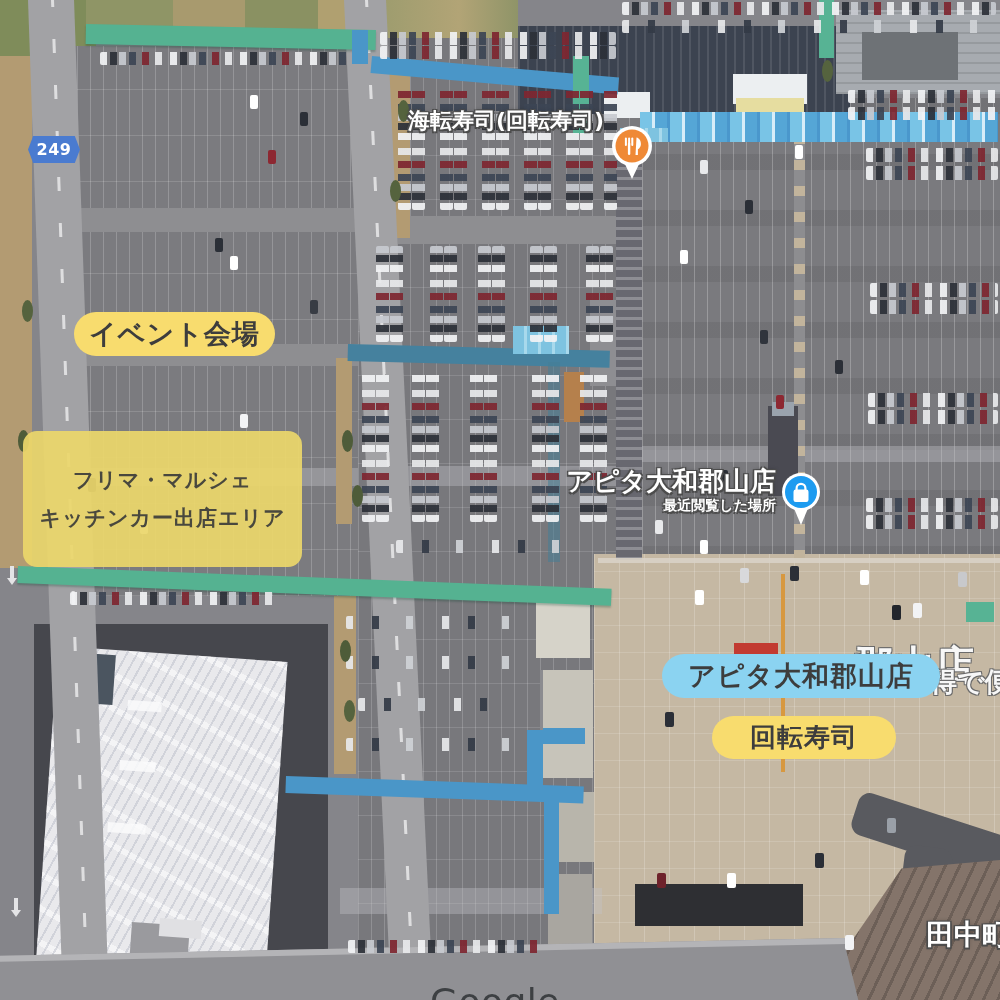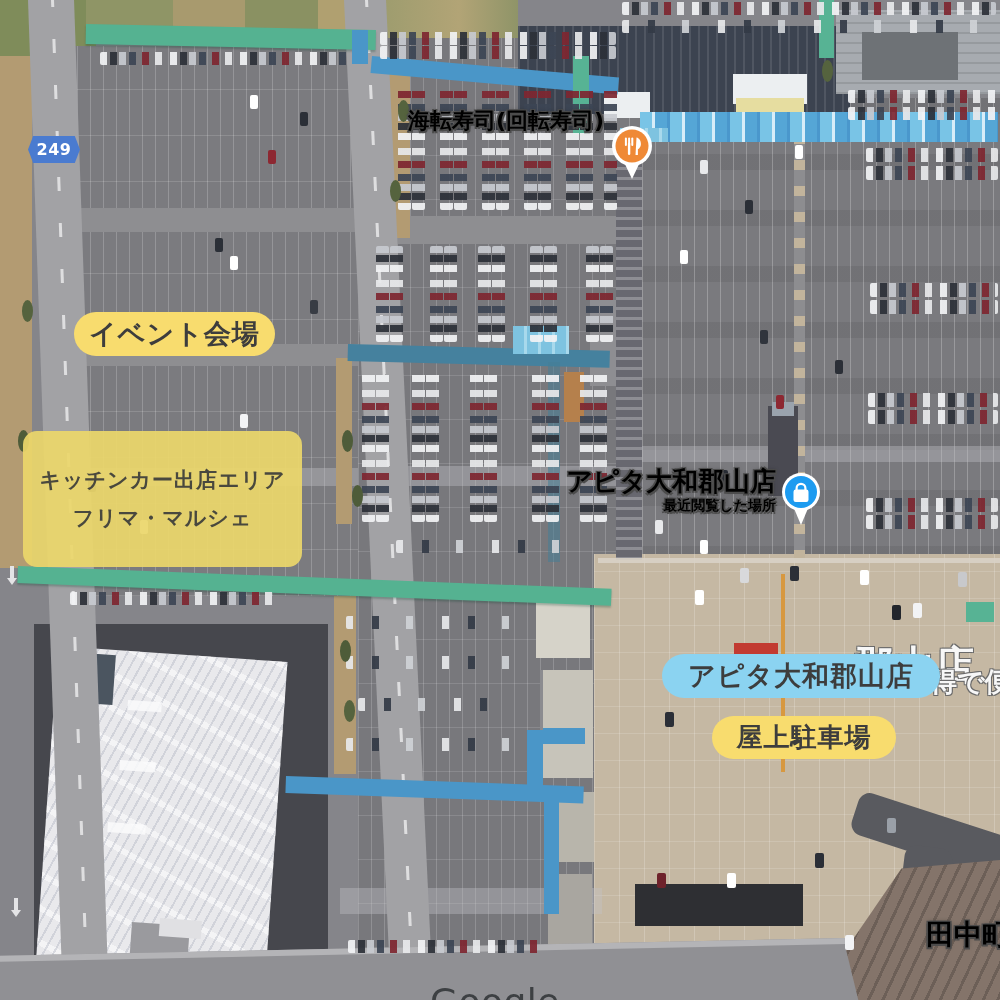"海転寿司(回転寿司)" .maplabel { color: #000000 -> #ffffff }
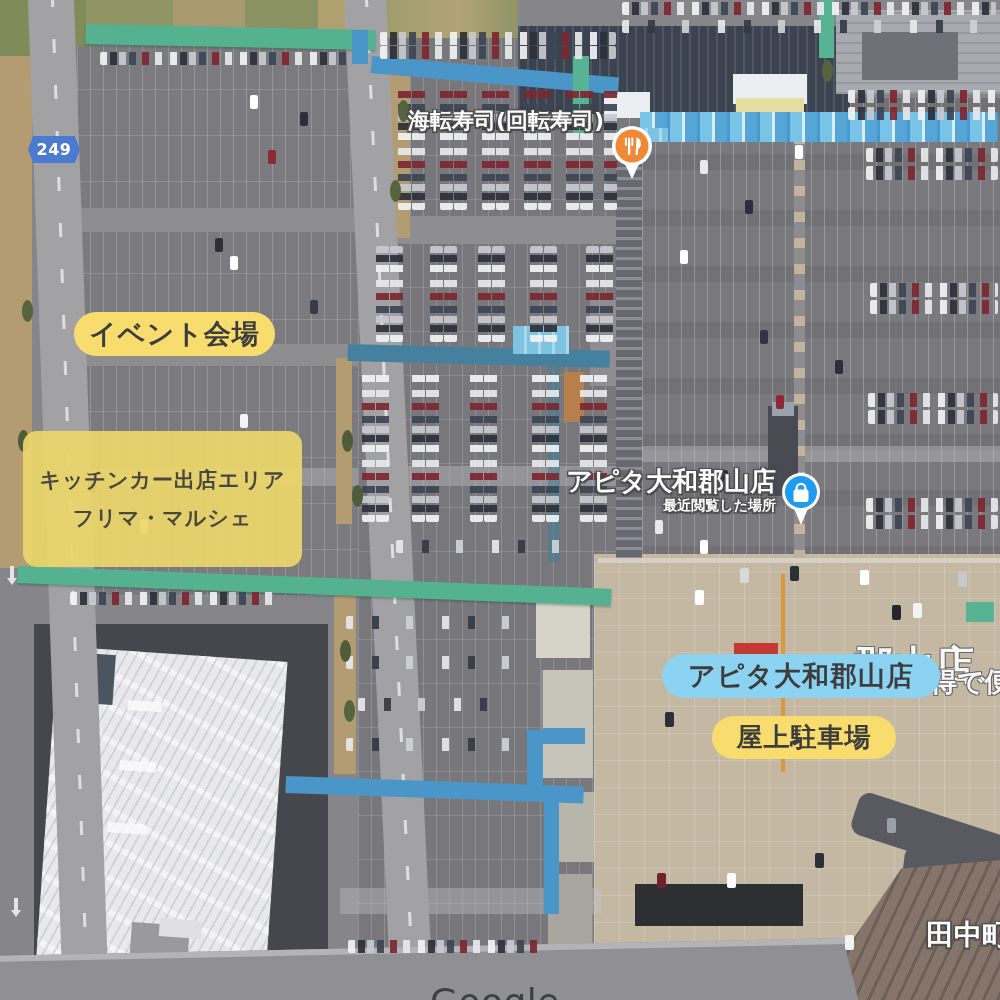"キッチンカー出店エリア" div { order: before "フリマ・マルシェ" -> after "フリマ・マルシェ" }
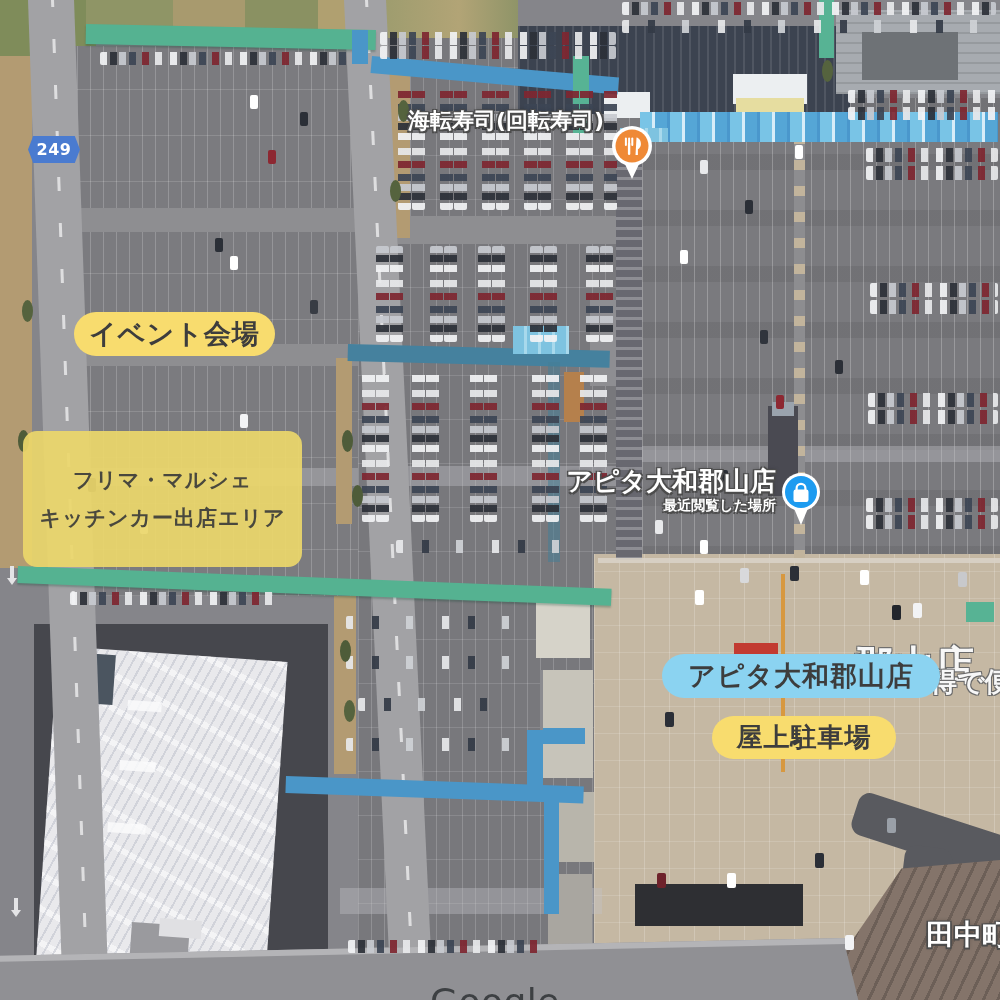"屋上駐車場" div.pill { text: 屋上駐車場 -> 回転寿司 }
